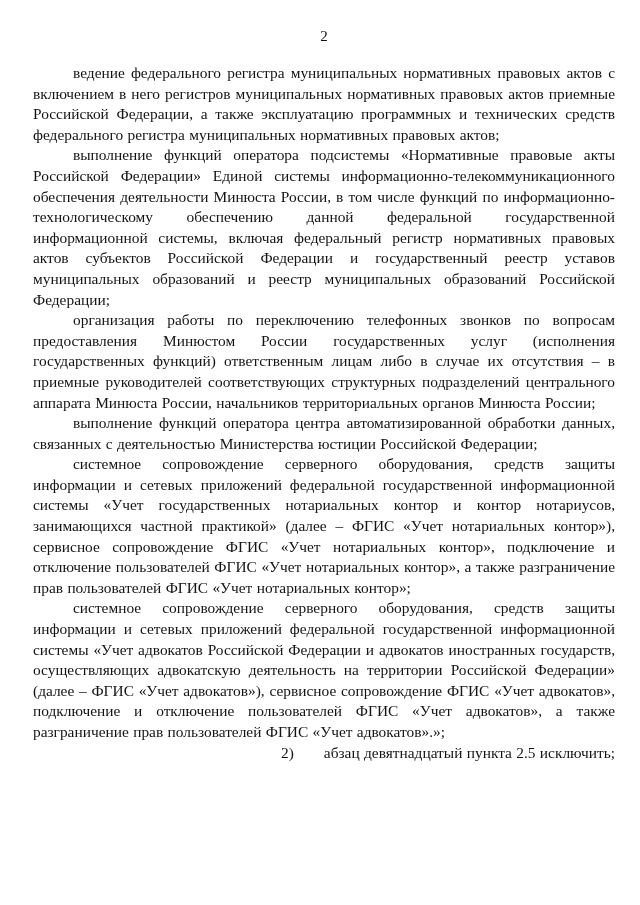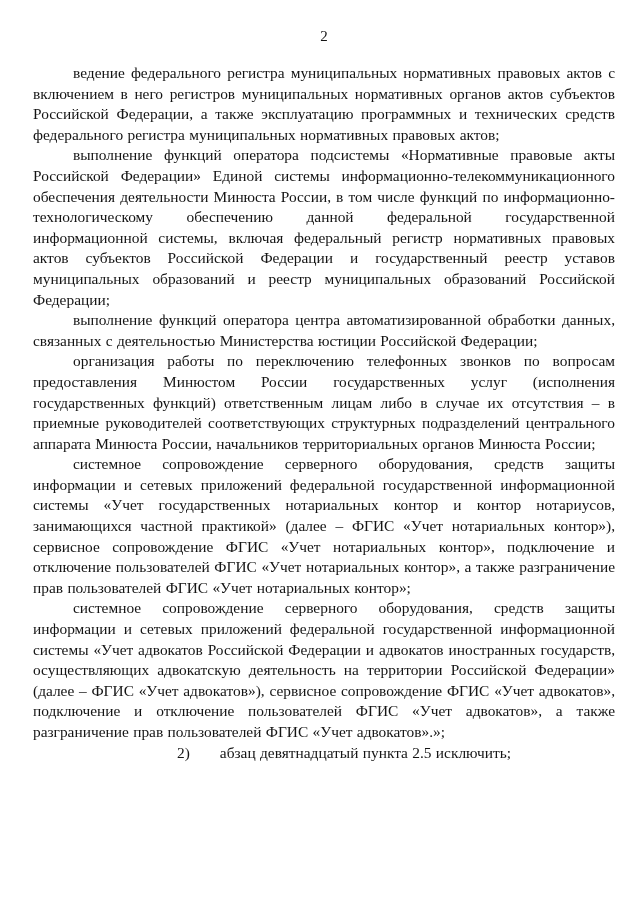"ведение федерального регистра" p.para { text: органов актов субъектов -> правовых актов приемные }
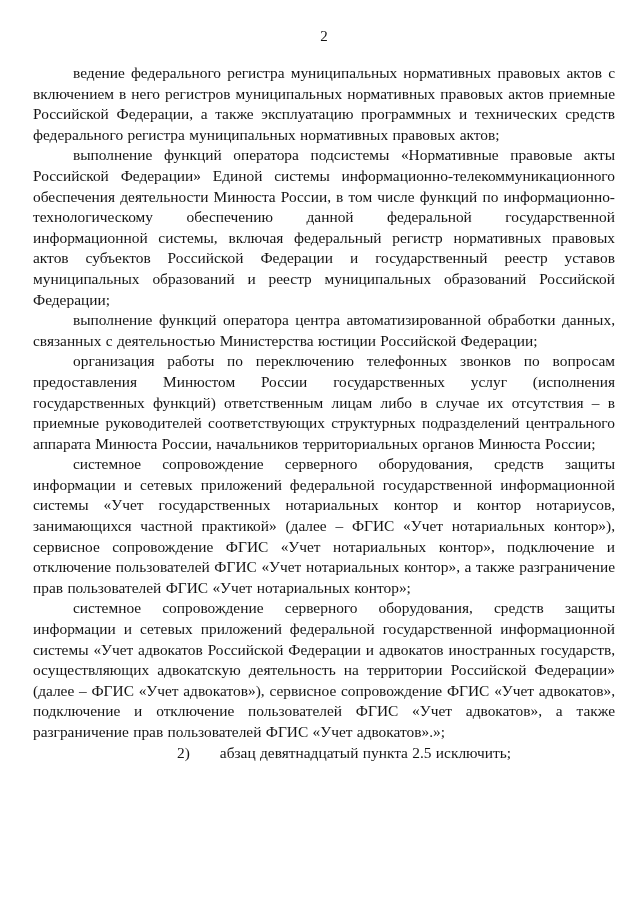"выполнение функций оператора центра" p.para { order: before "организация работы по переключению" -> after "организация работы по переключению" }
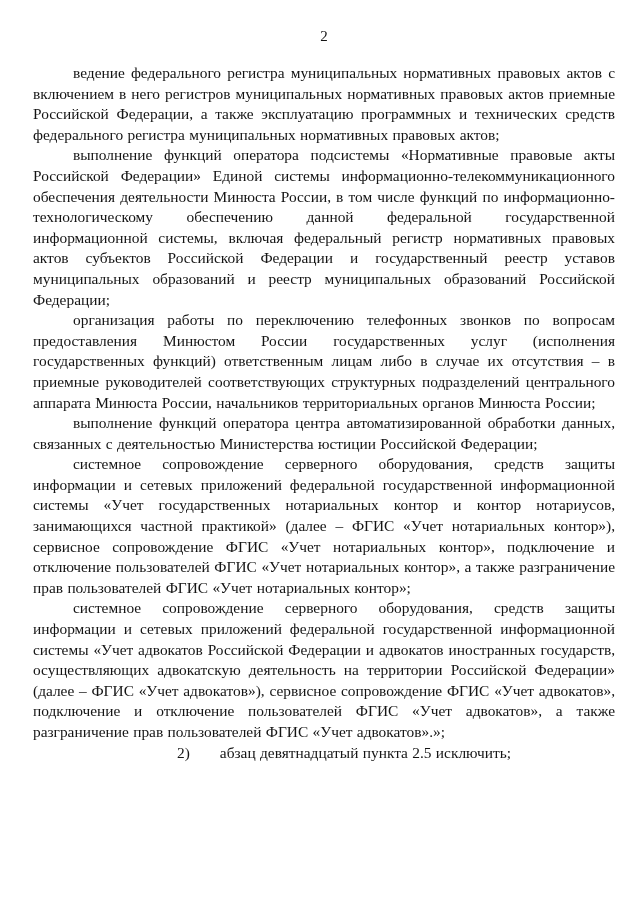"2) абзац девятнадцатый пункта 2.5" .content p.para.item { text-align: center -> right }
